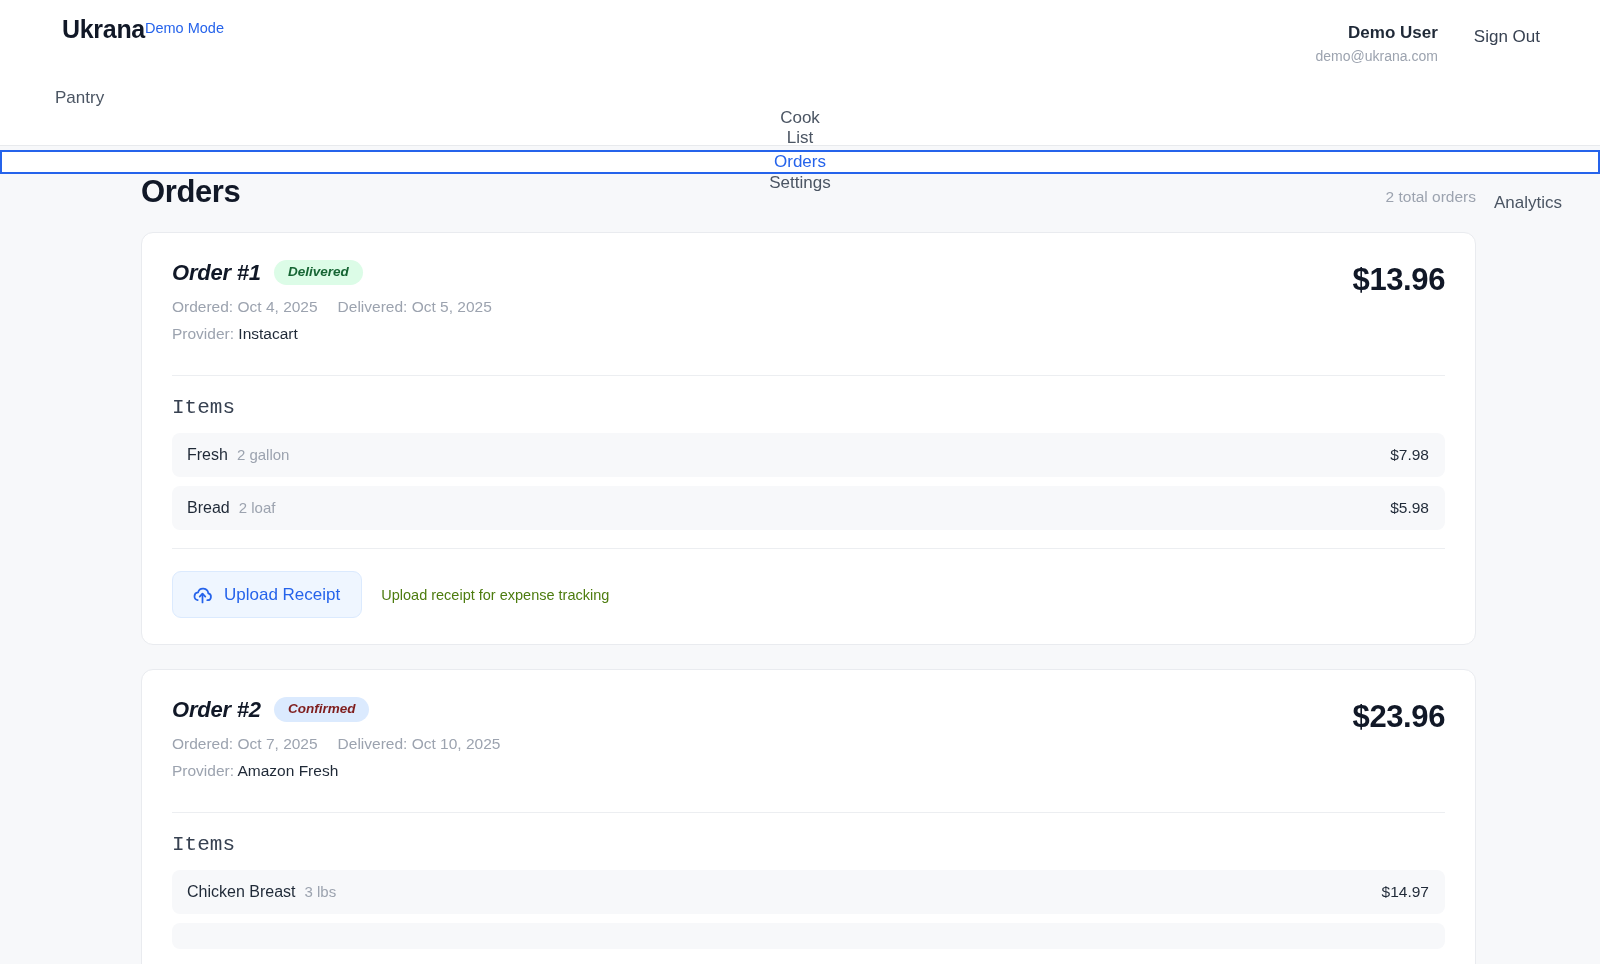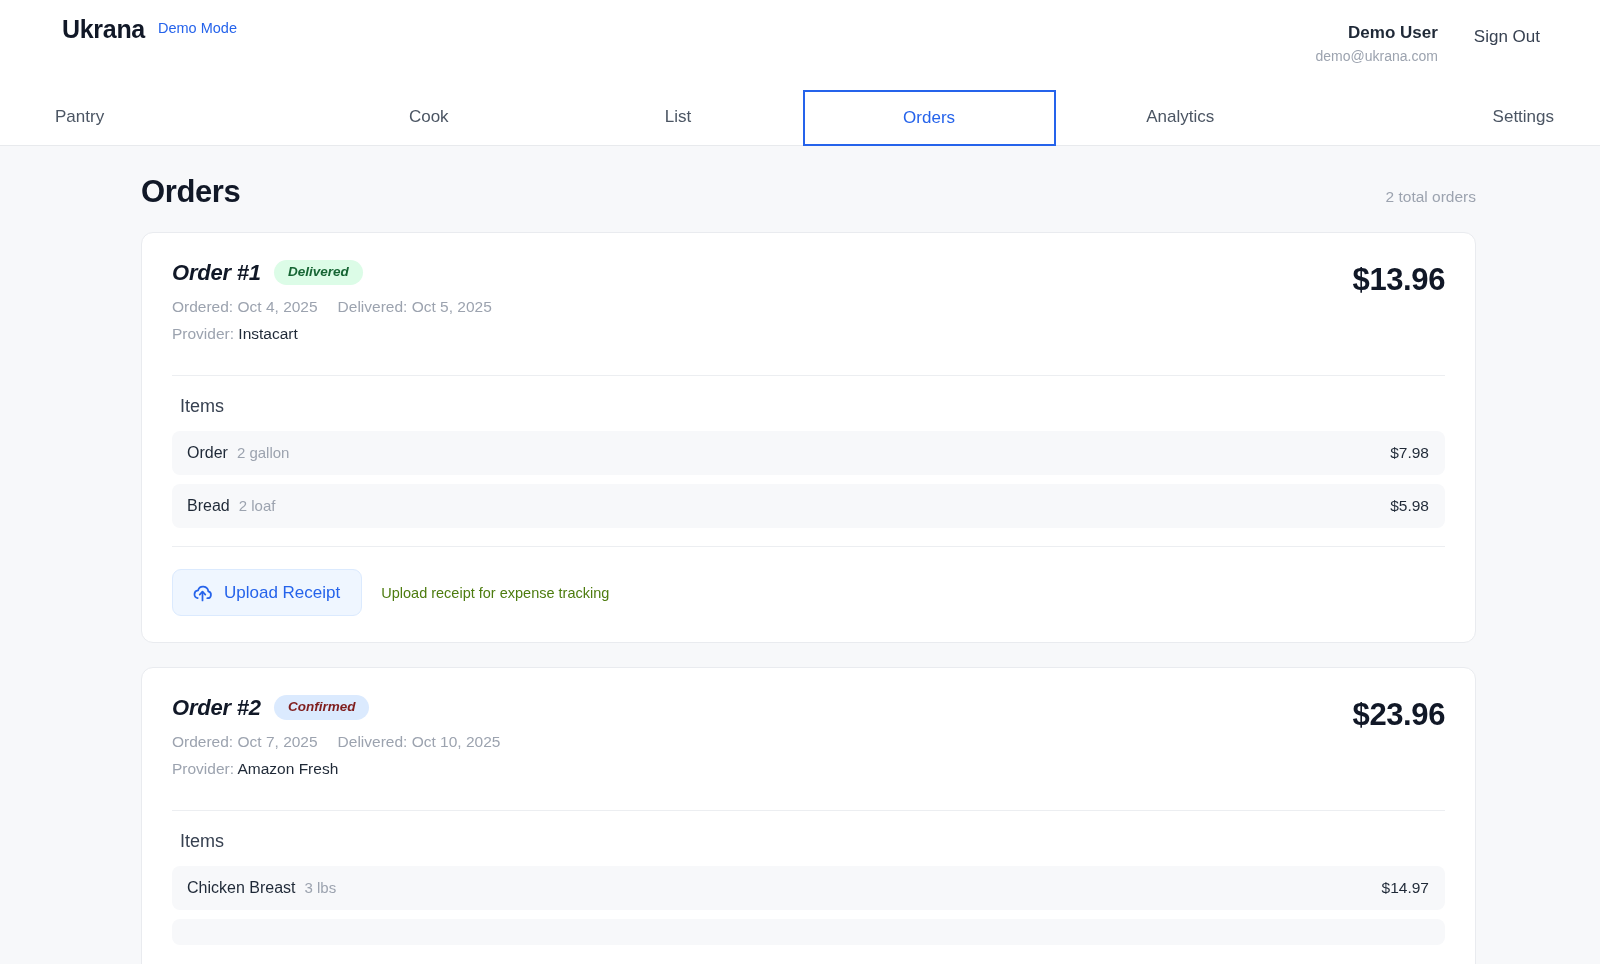"Demo Mode" .brand-sub { margin-left: 13px -> none }
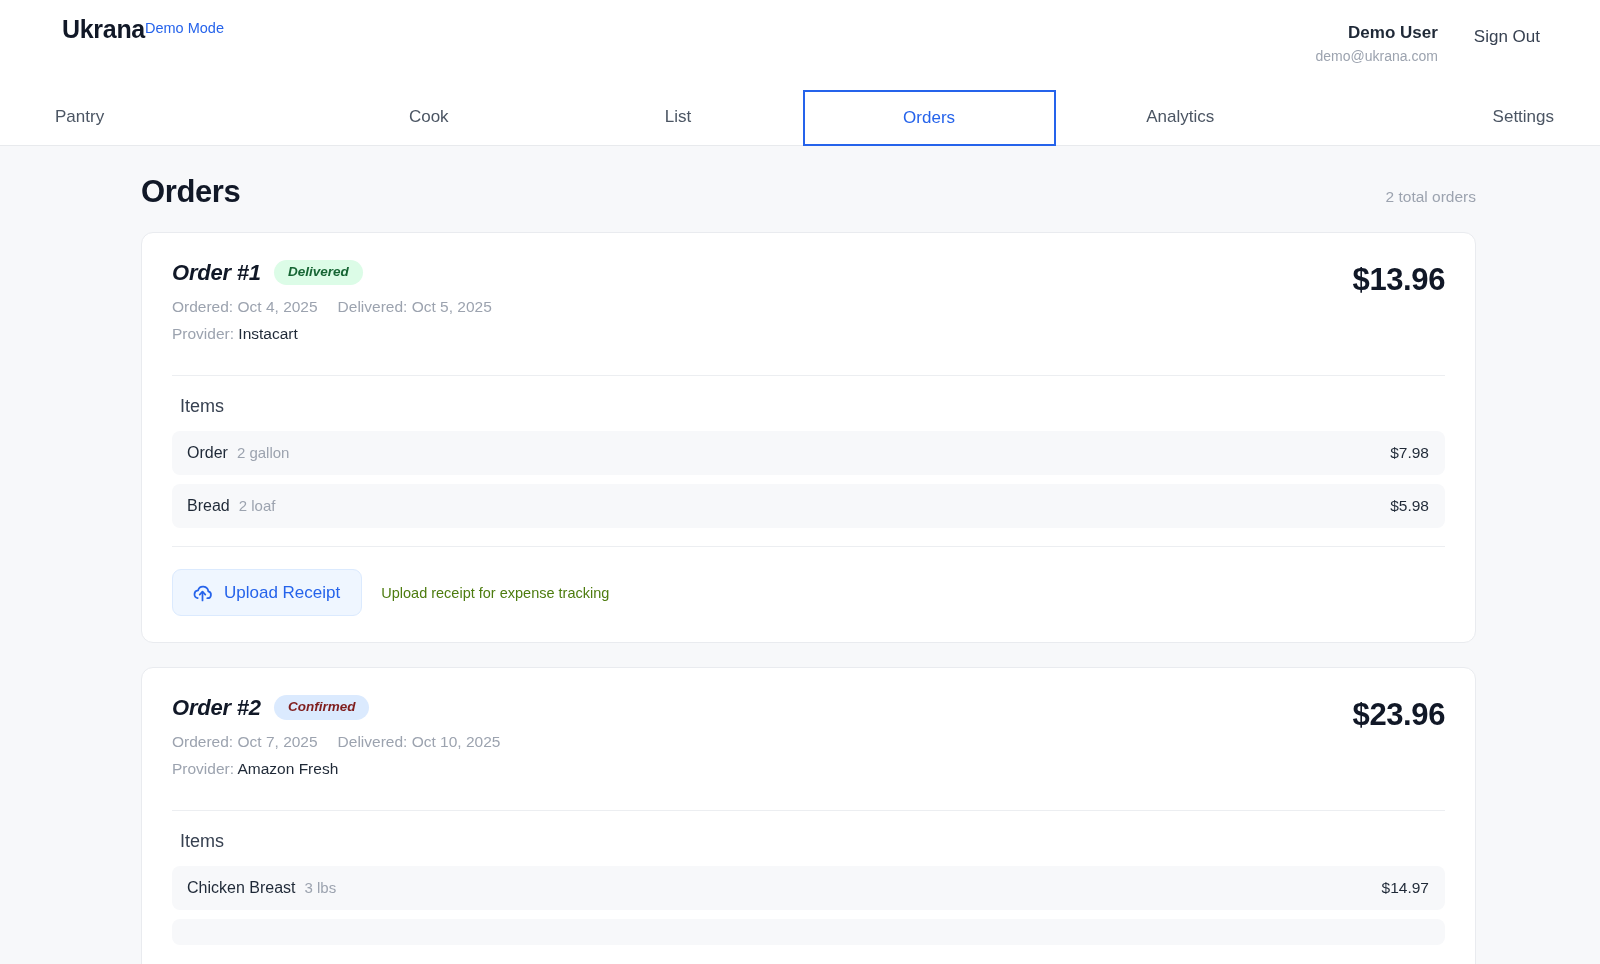"Pantry" .tabbar { flex-direction: none -> column; padding: 0 8px 0 0 -> 0 0 0 0 }
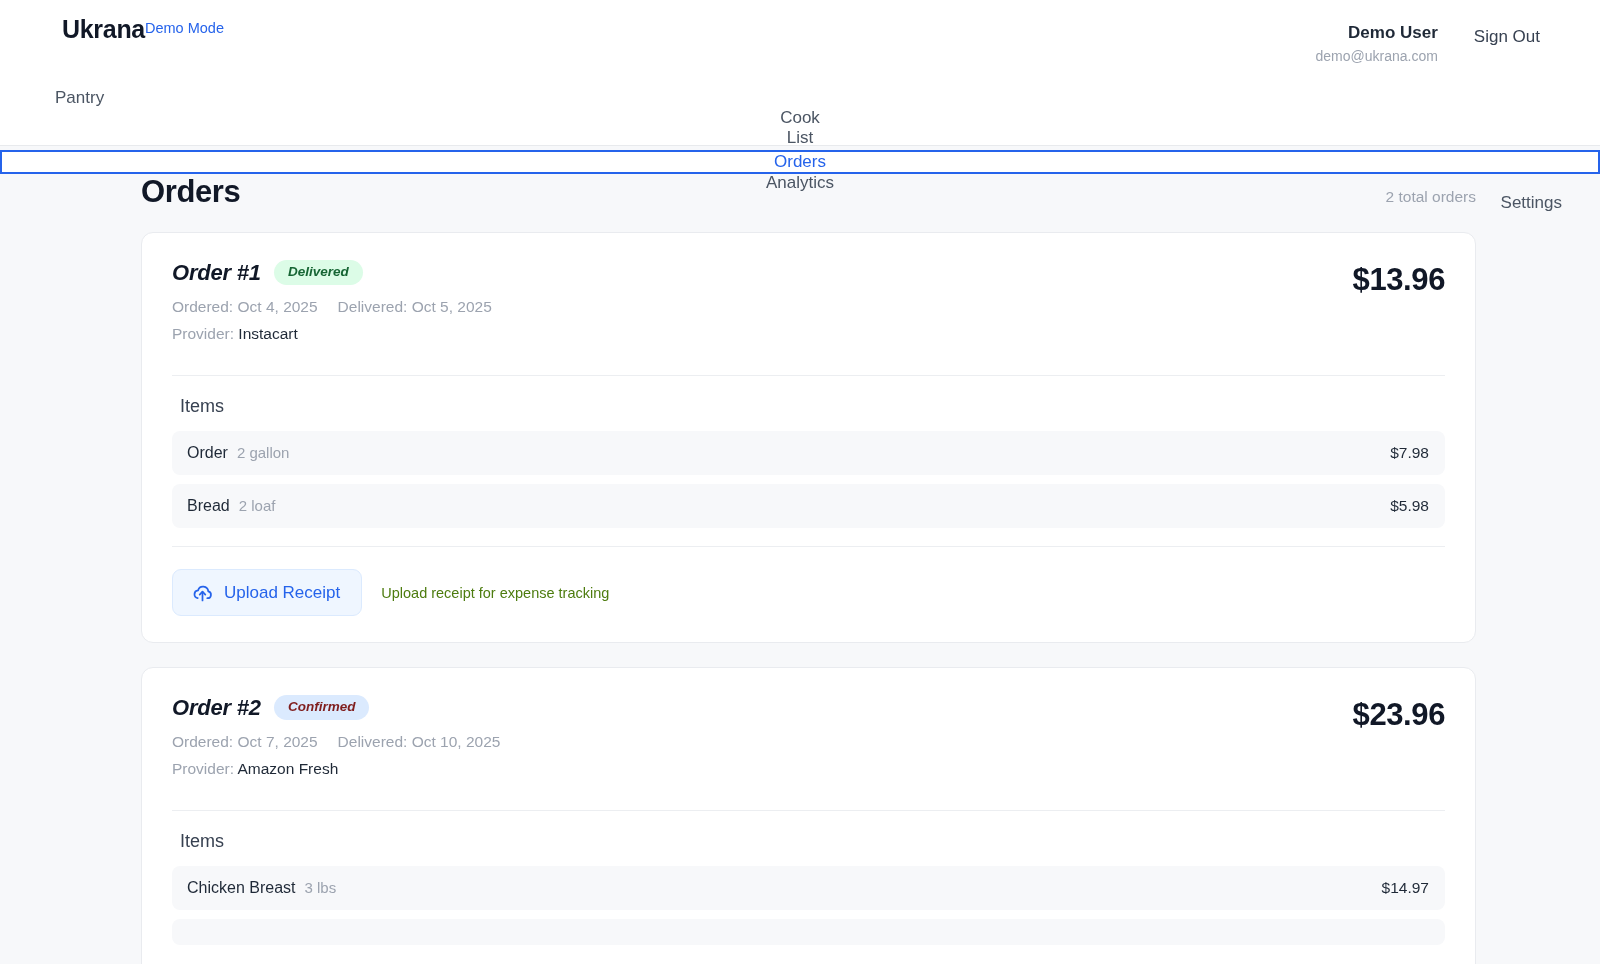"Analytics" button.tab { order: before "Settings" -> after "Settings" }
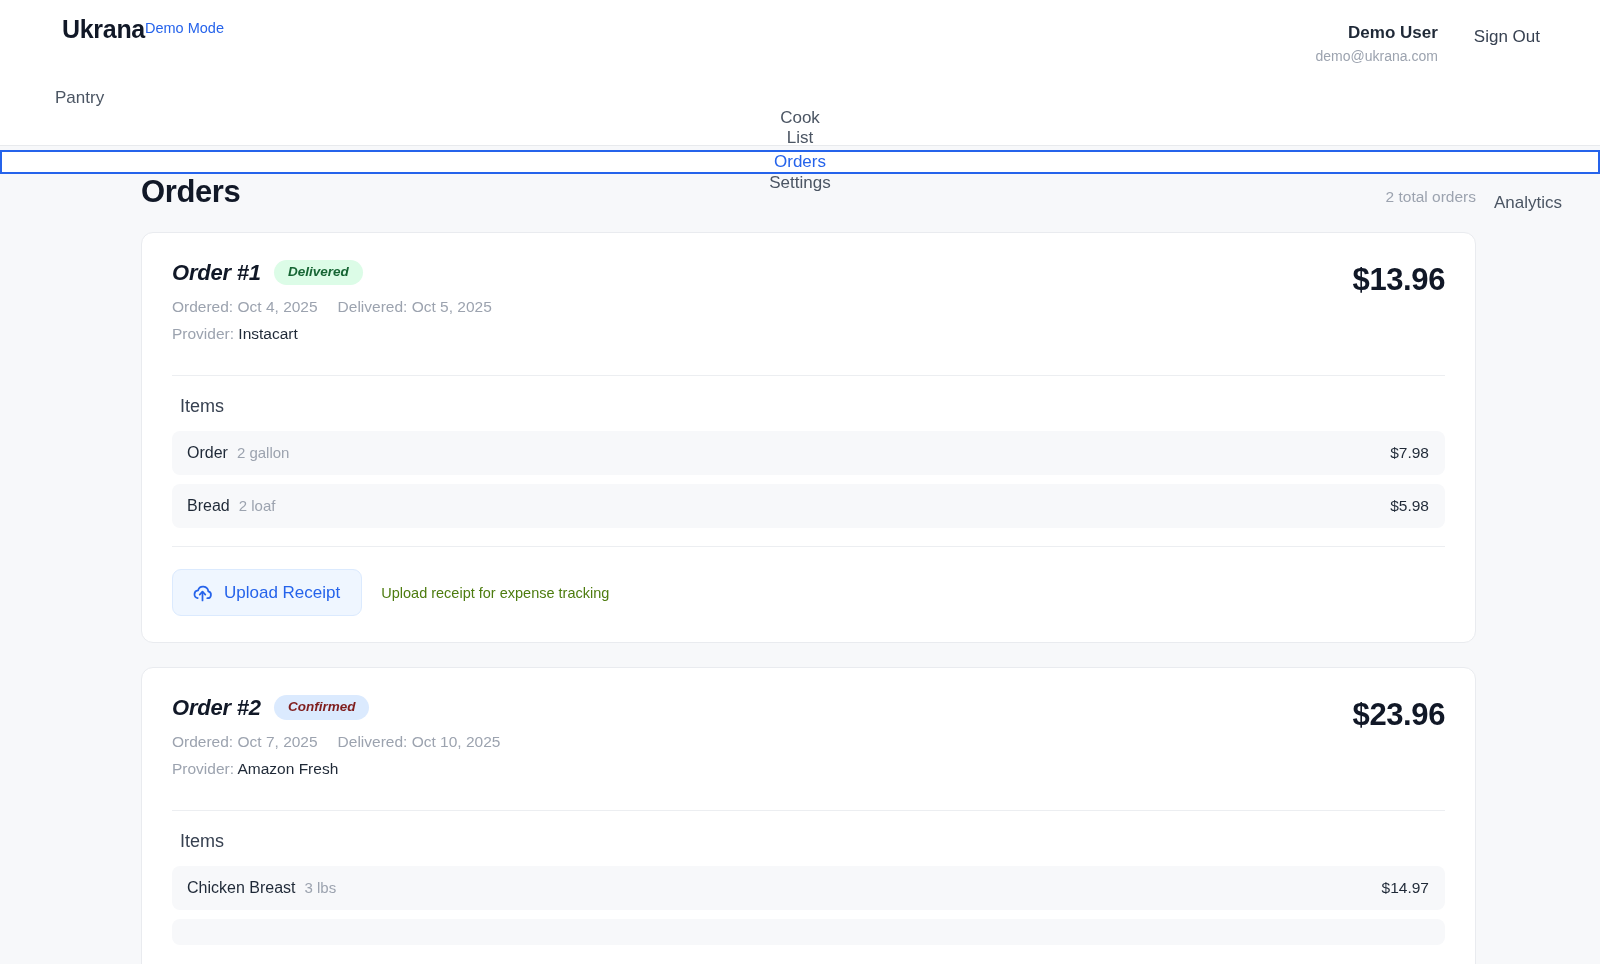"Items" .items-label { font-family: none -> Liberation Mono, monospace; font-size: 18px -> 21px; margin: 20px 0 14px 8px -> 20px 0 14px 0 }
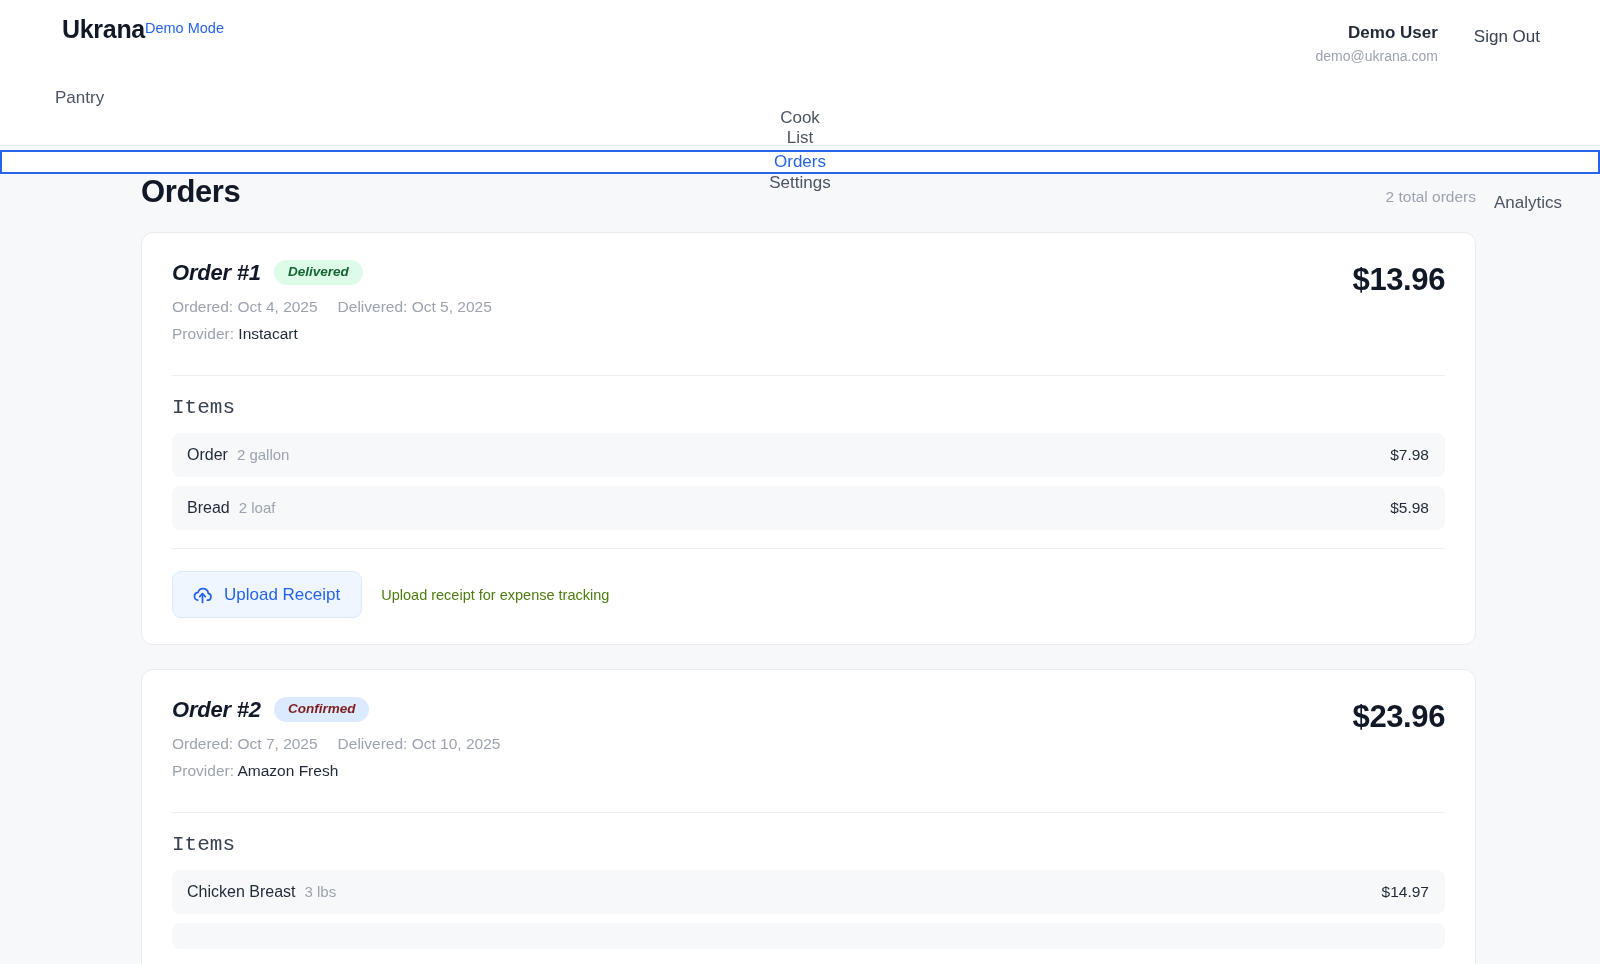"Order" span.item-name { text: Order -> Fresh }
